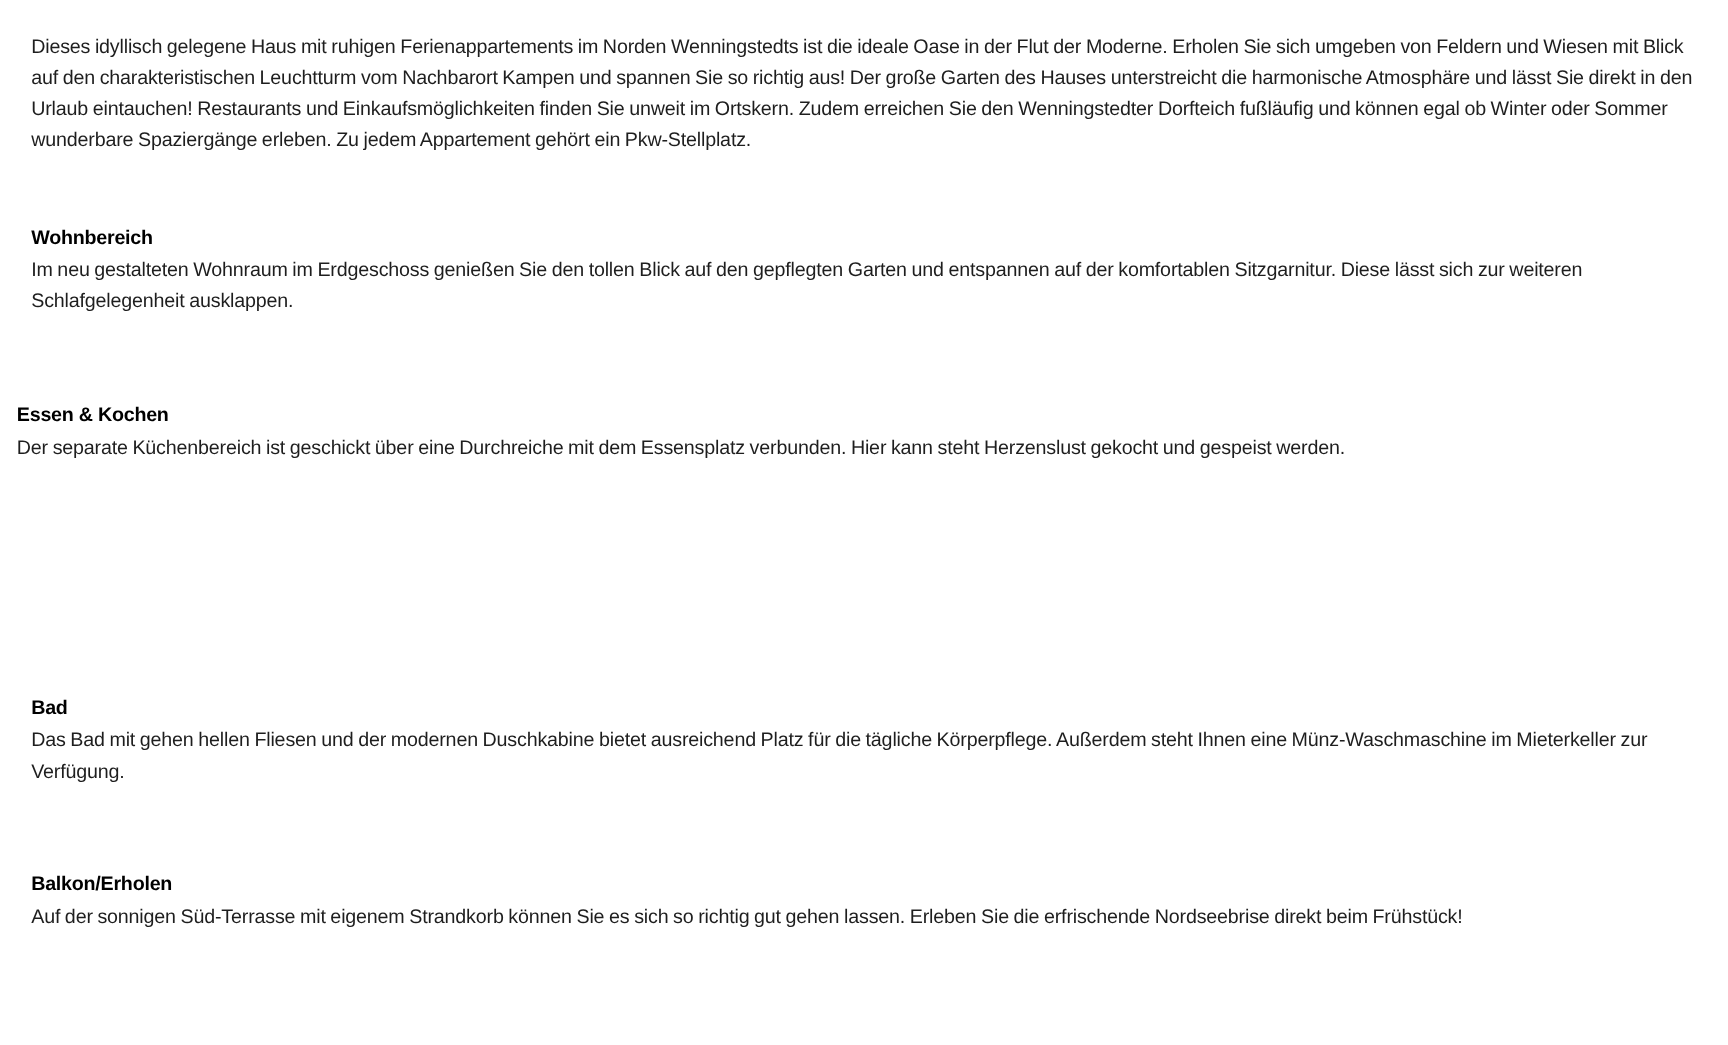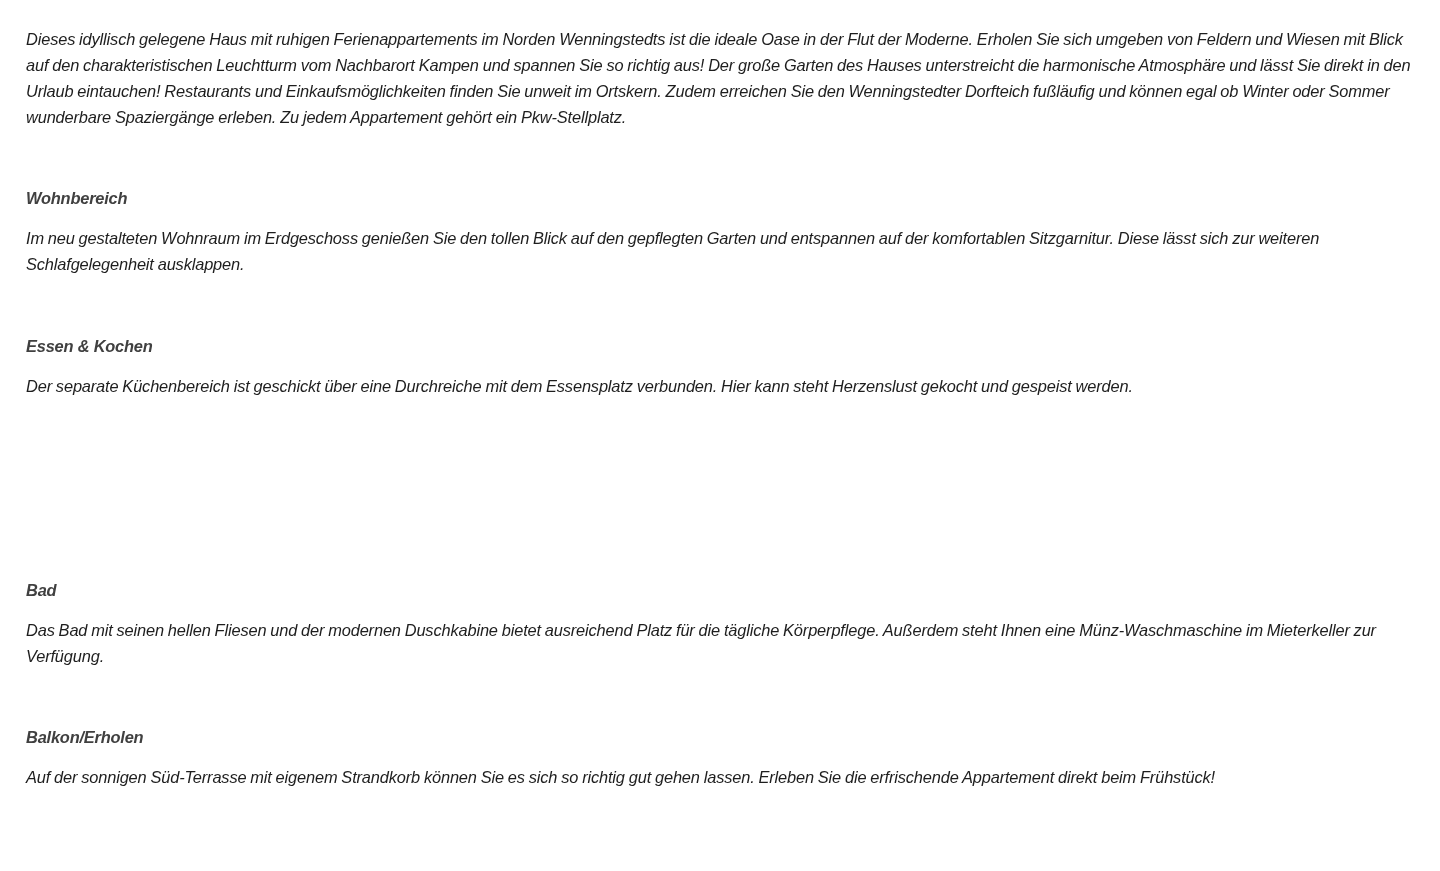"Dieses idyllisch gelegene Haus mit" .doc { font-style: italic -> none }
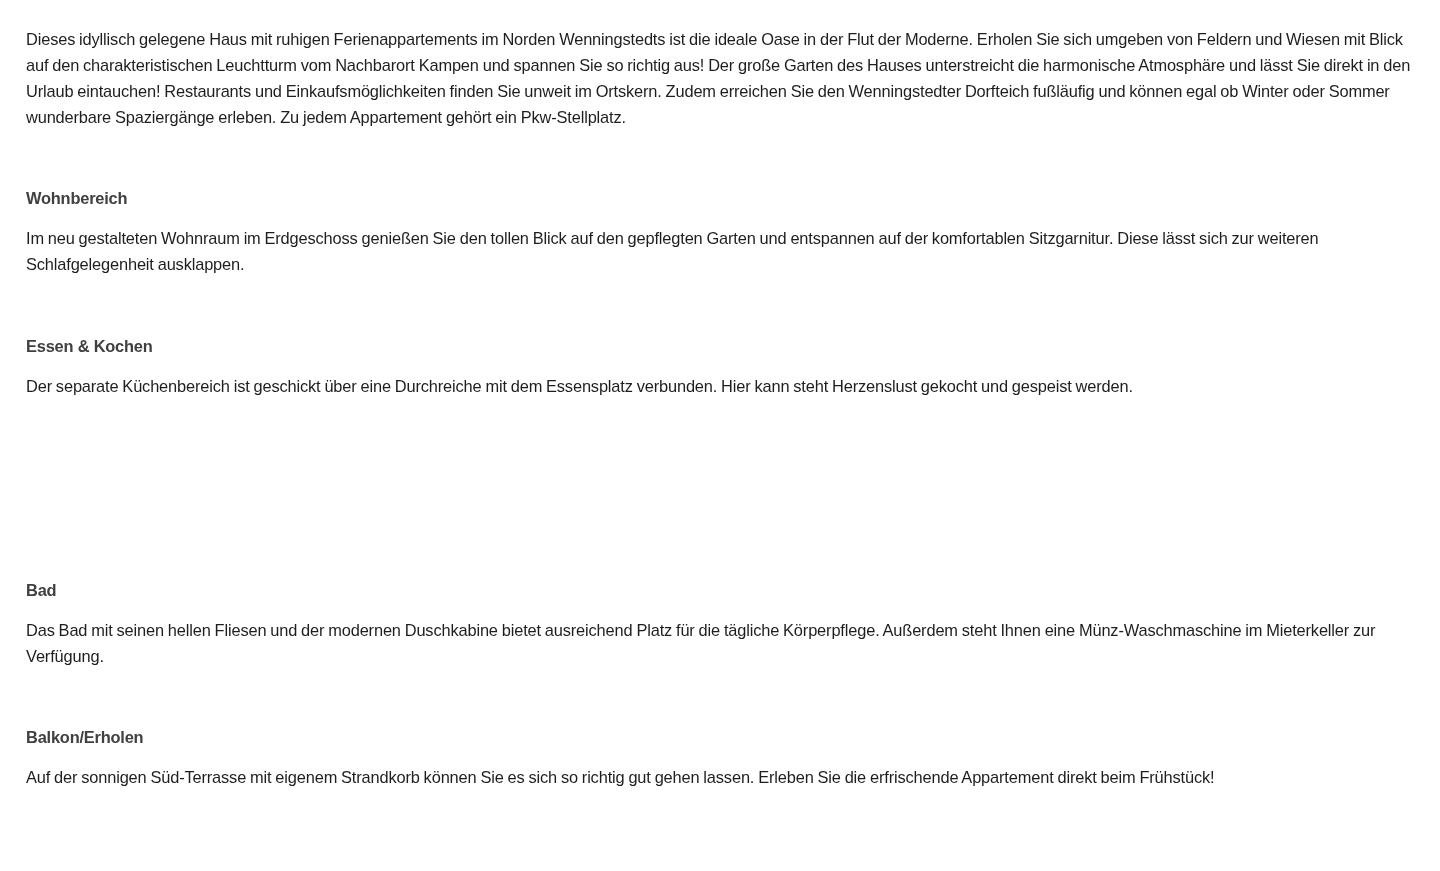"Wohnbereich" .section-title { color: #404040 -> #000000 }
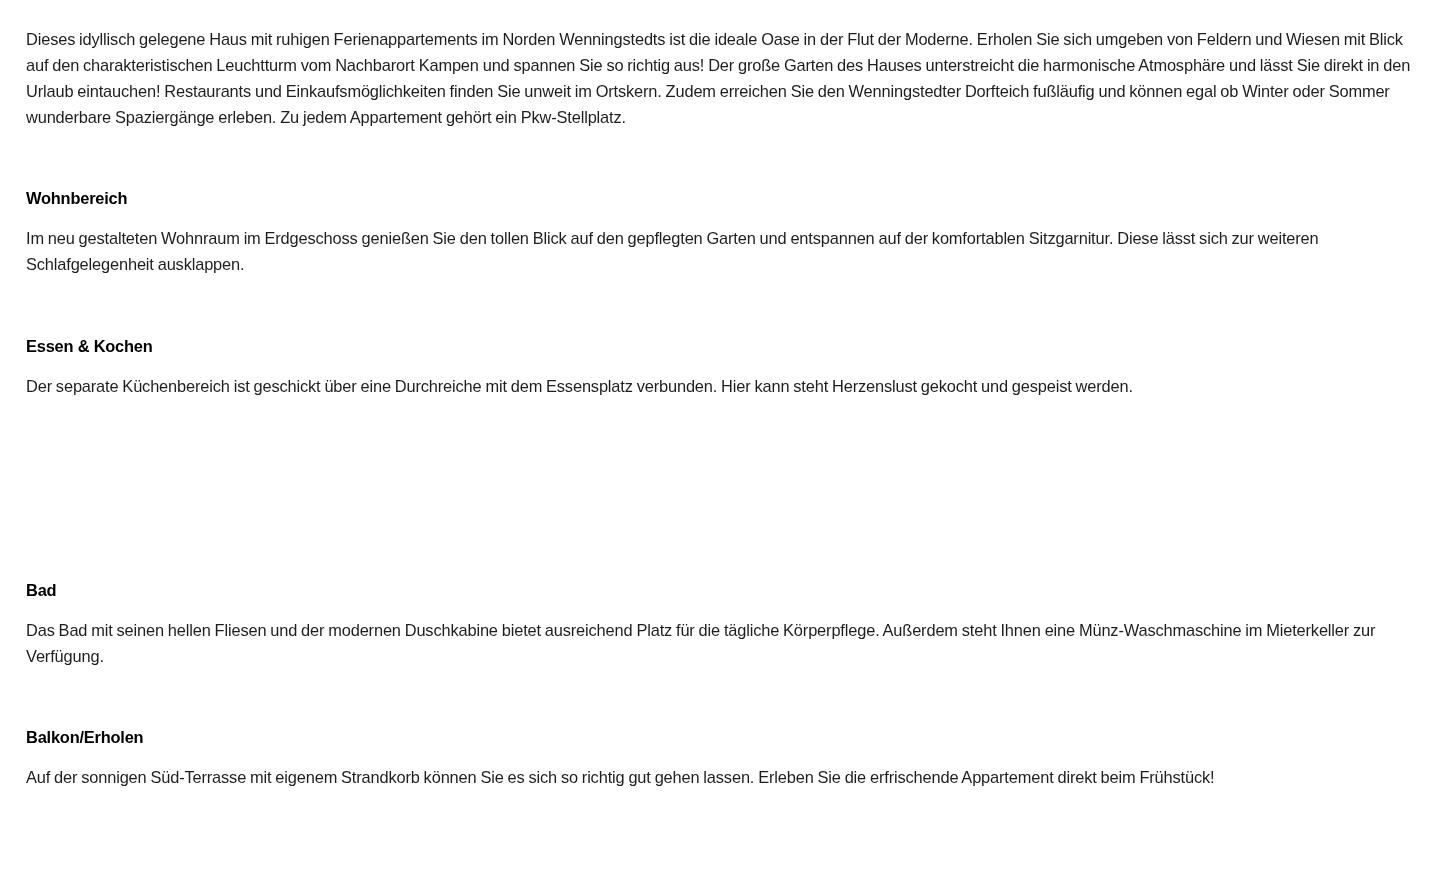"Im neu gestalteten Wohnraum im" .section-body { margin: 14px 0 0 0 -> 1px 0 0 0 }
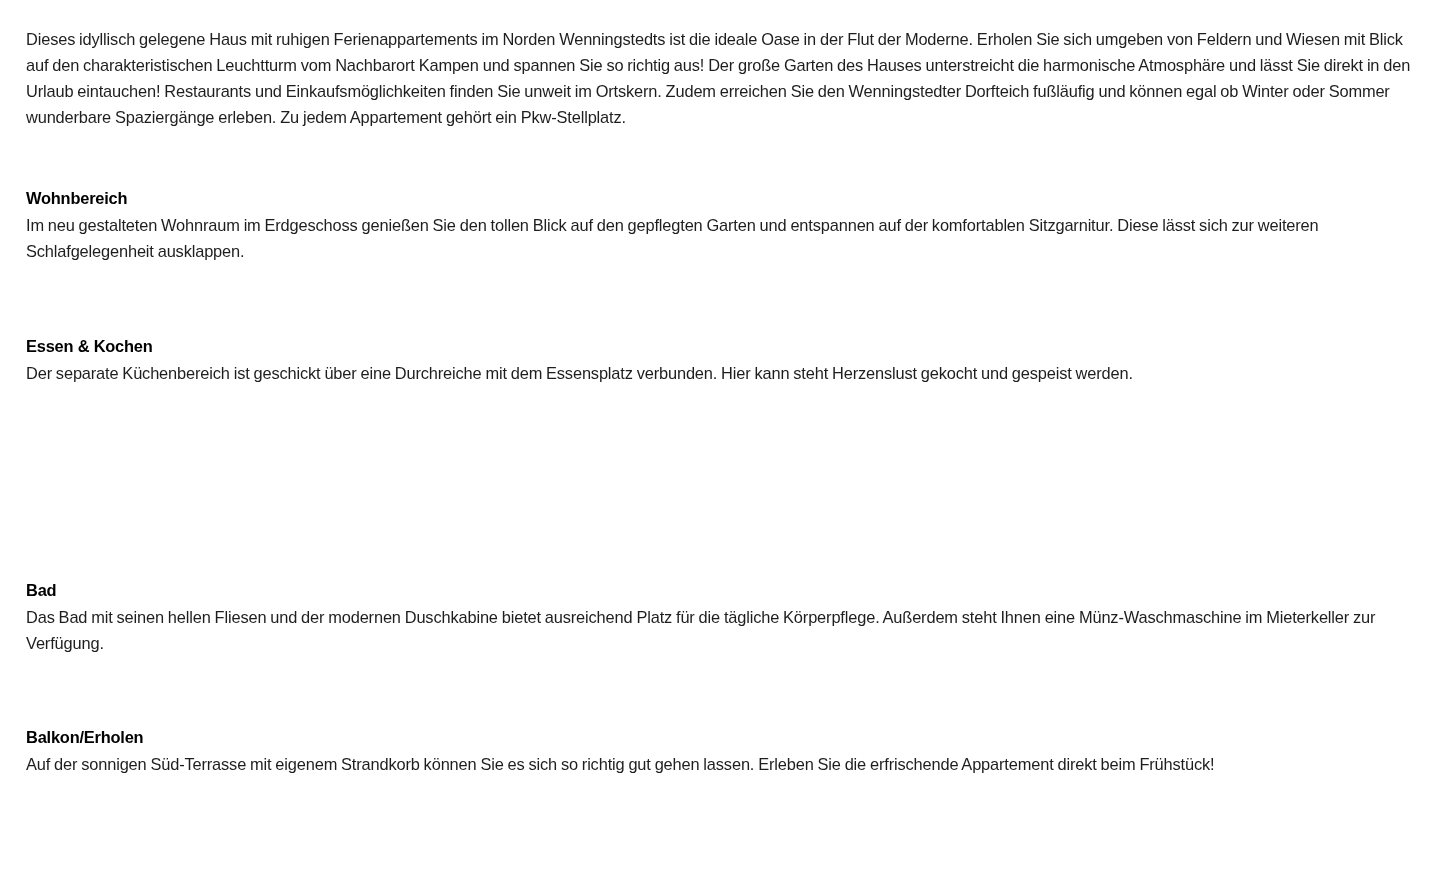"Essen & Kochen" #sec-1 { left: 26px -> 14px }
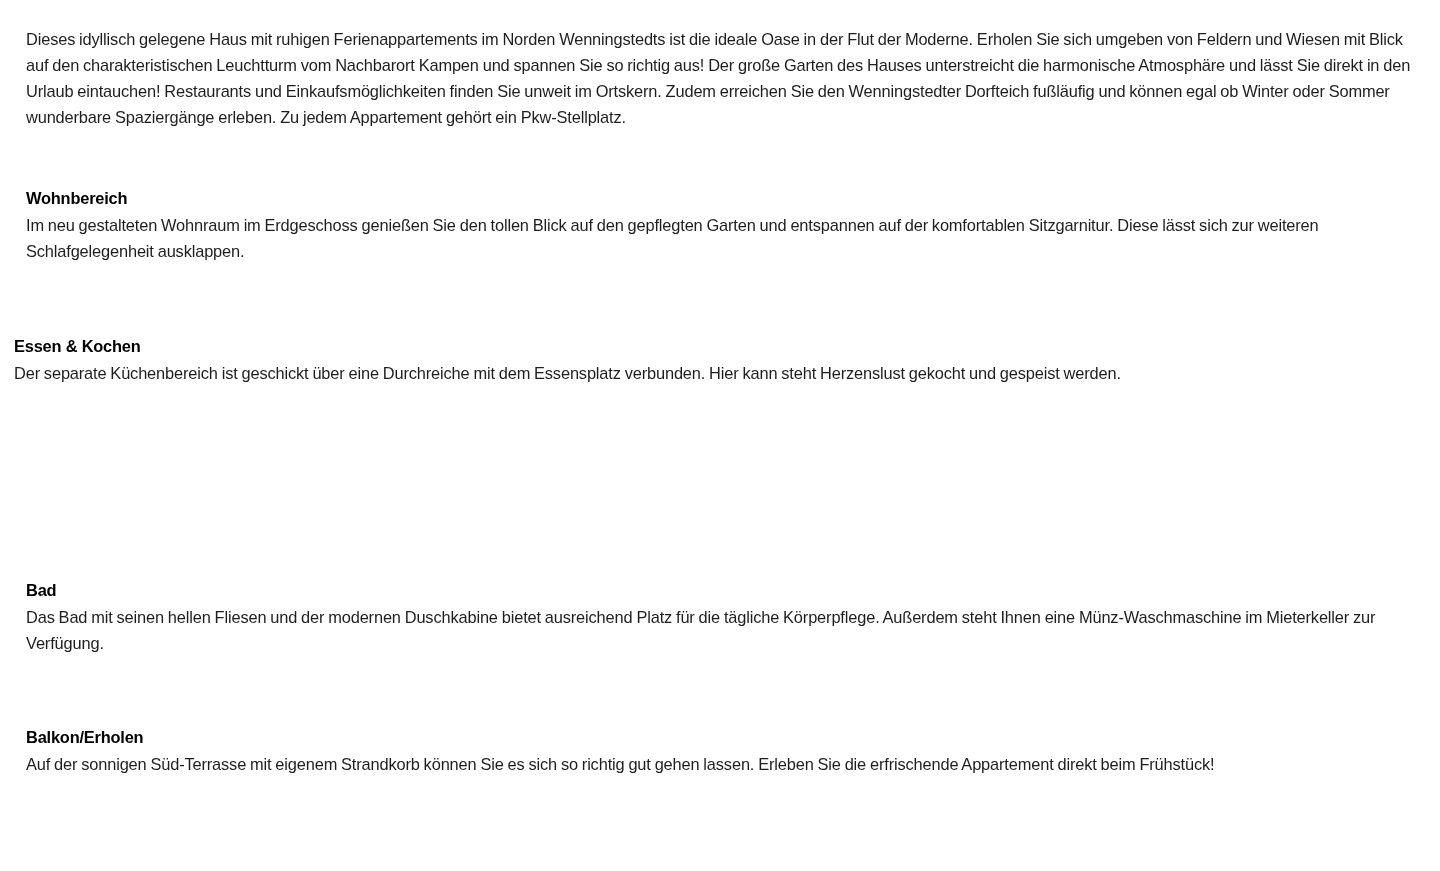"Das Bad mit seinen hellen" p.section-body { text: seinen -> gehen }
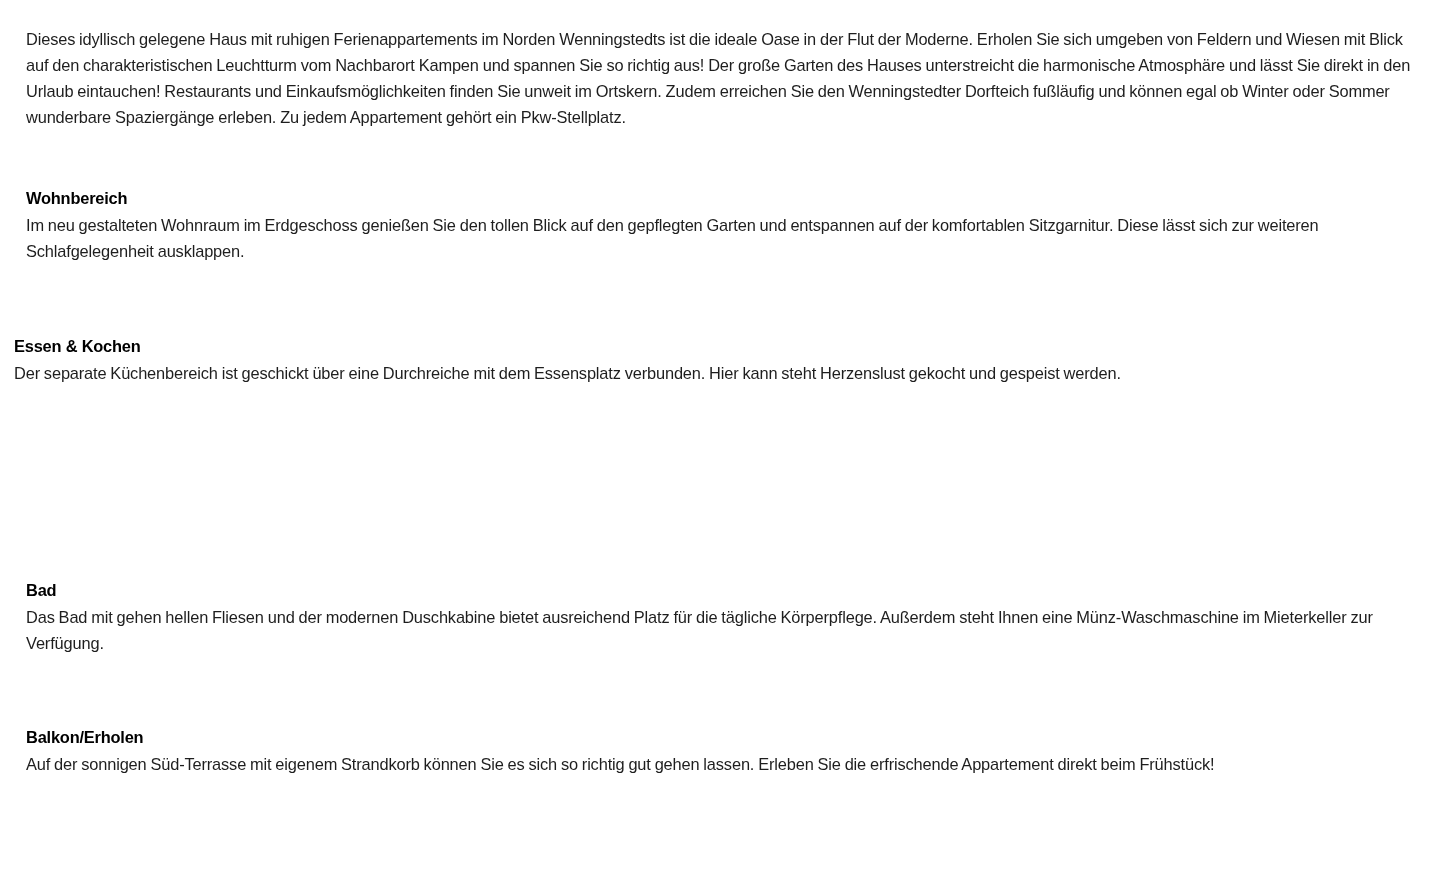"Auf der sonnigen Süd-Terrasse mit" p.section-body { text: Appartement -> Nordseebrise }
